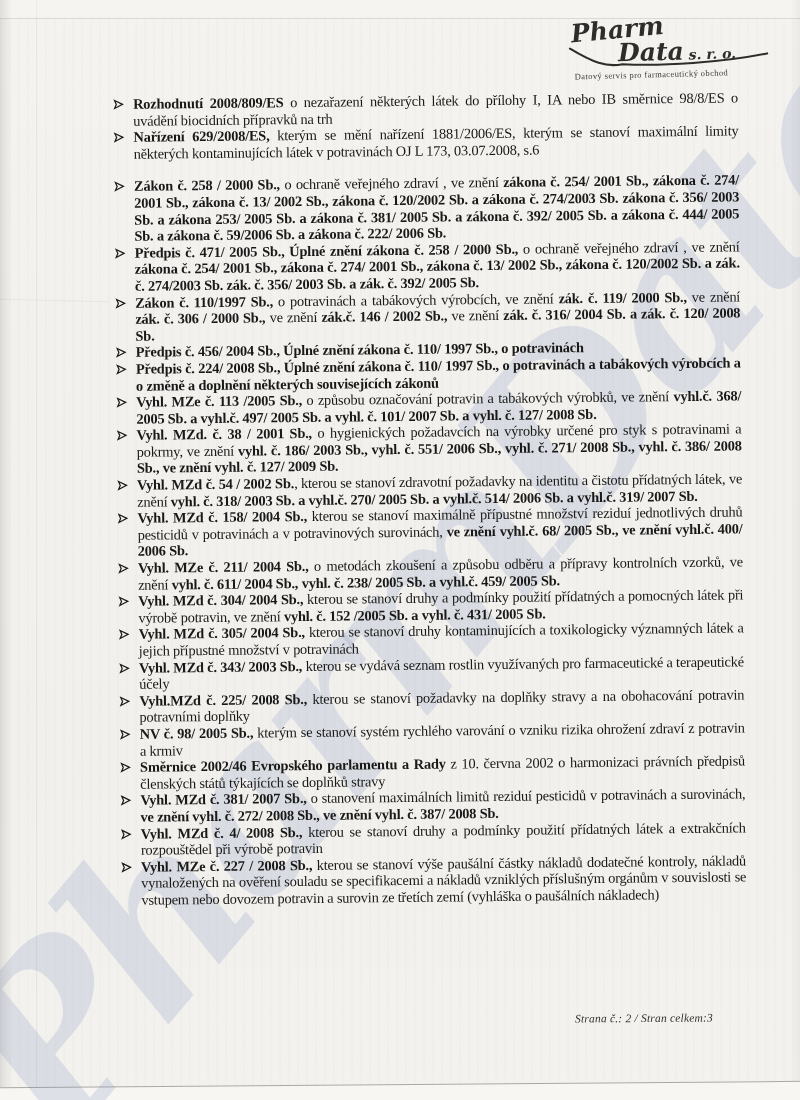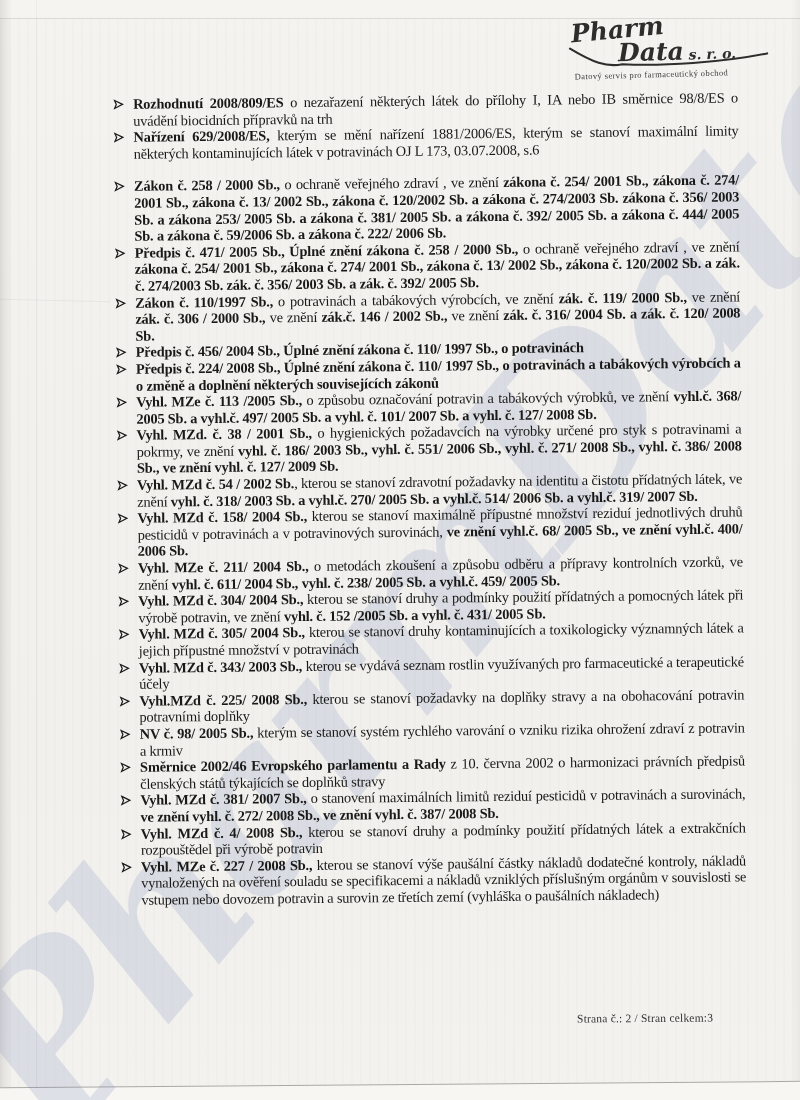"Strana č.: 2 / Stran" .footer { font-style: none -> italic }
